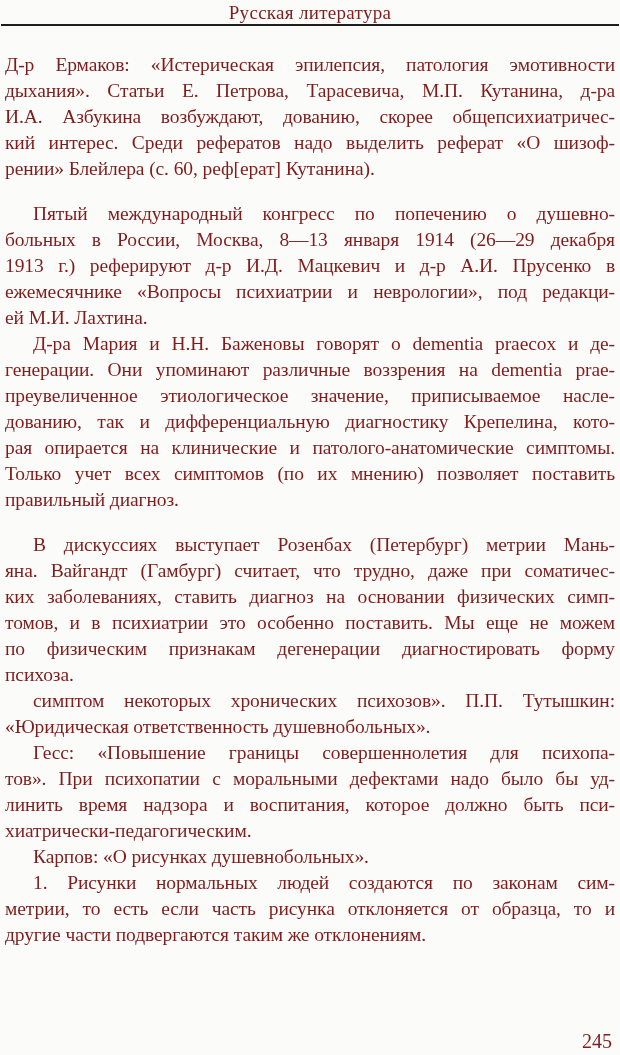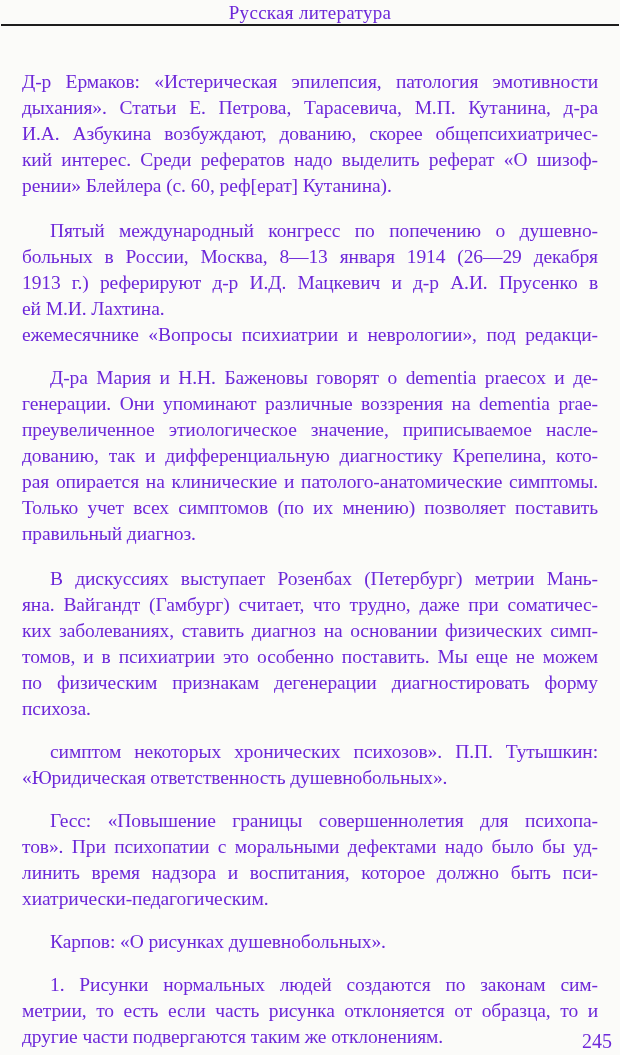"Русская литература" .page { color: #6d28d9 -> #7f1d1d }
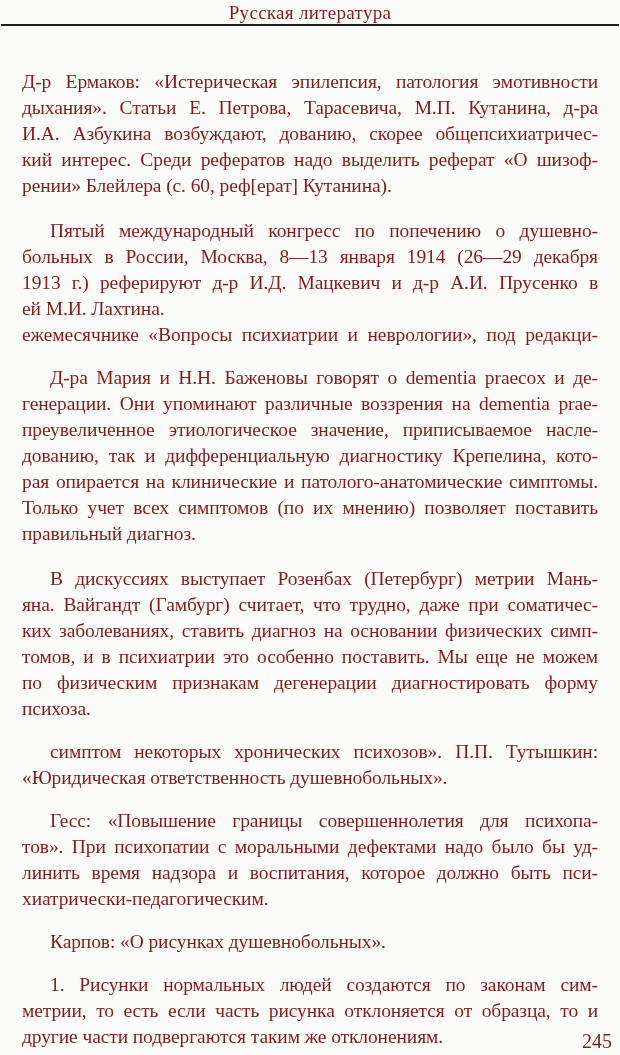"Д-р Ермаков: «Истерическая эпилепсия," .para { margin: 17px -> 0 }
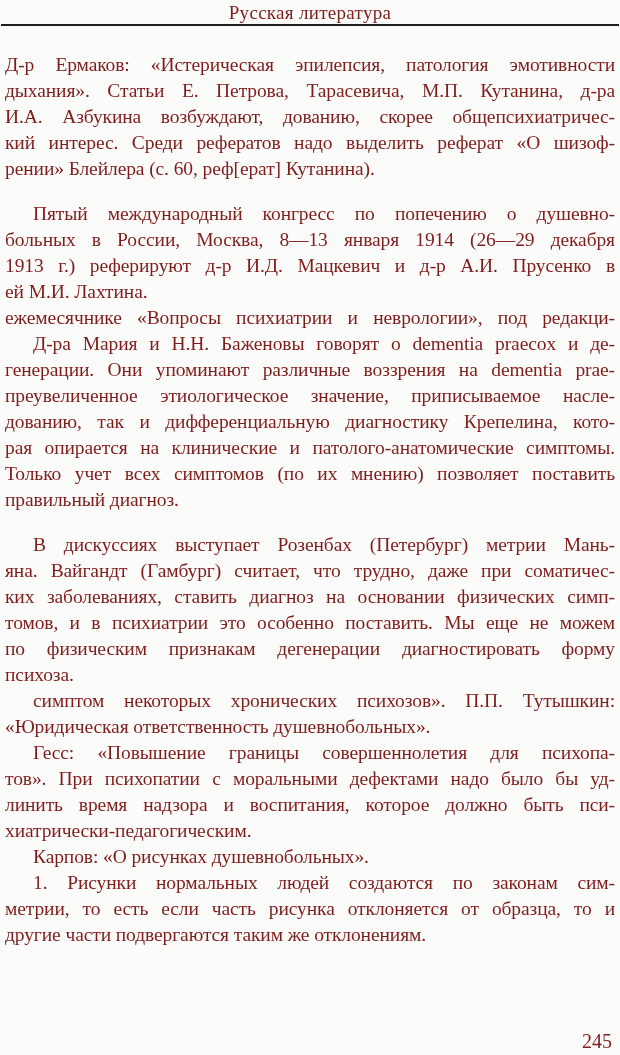"ей М.И. Лахтина." div.line { order: before "ежемесячнике «Вопросы психиатрии и" -> after "ежемесячнике «Вопросы психиатрии и" }
